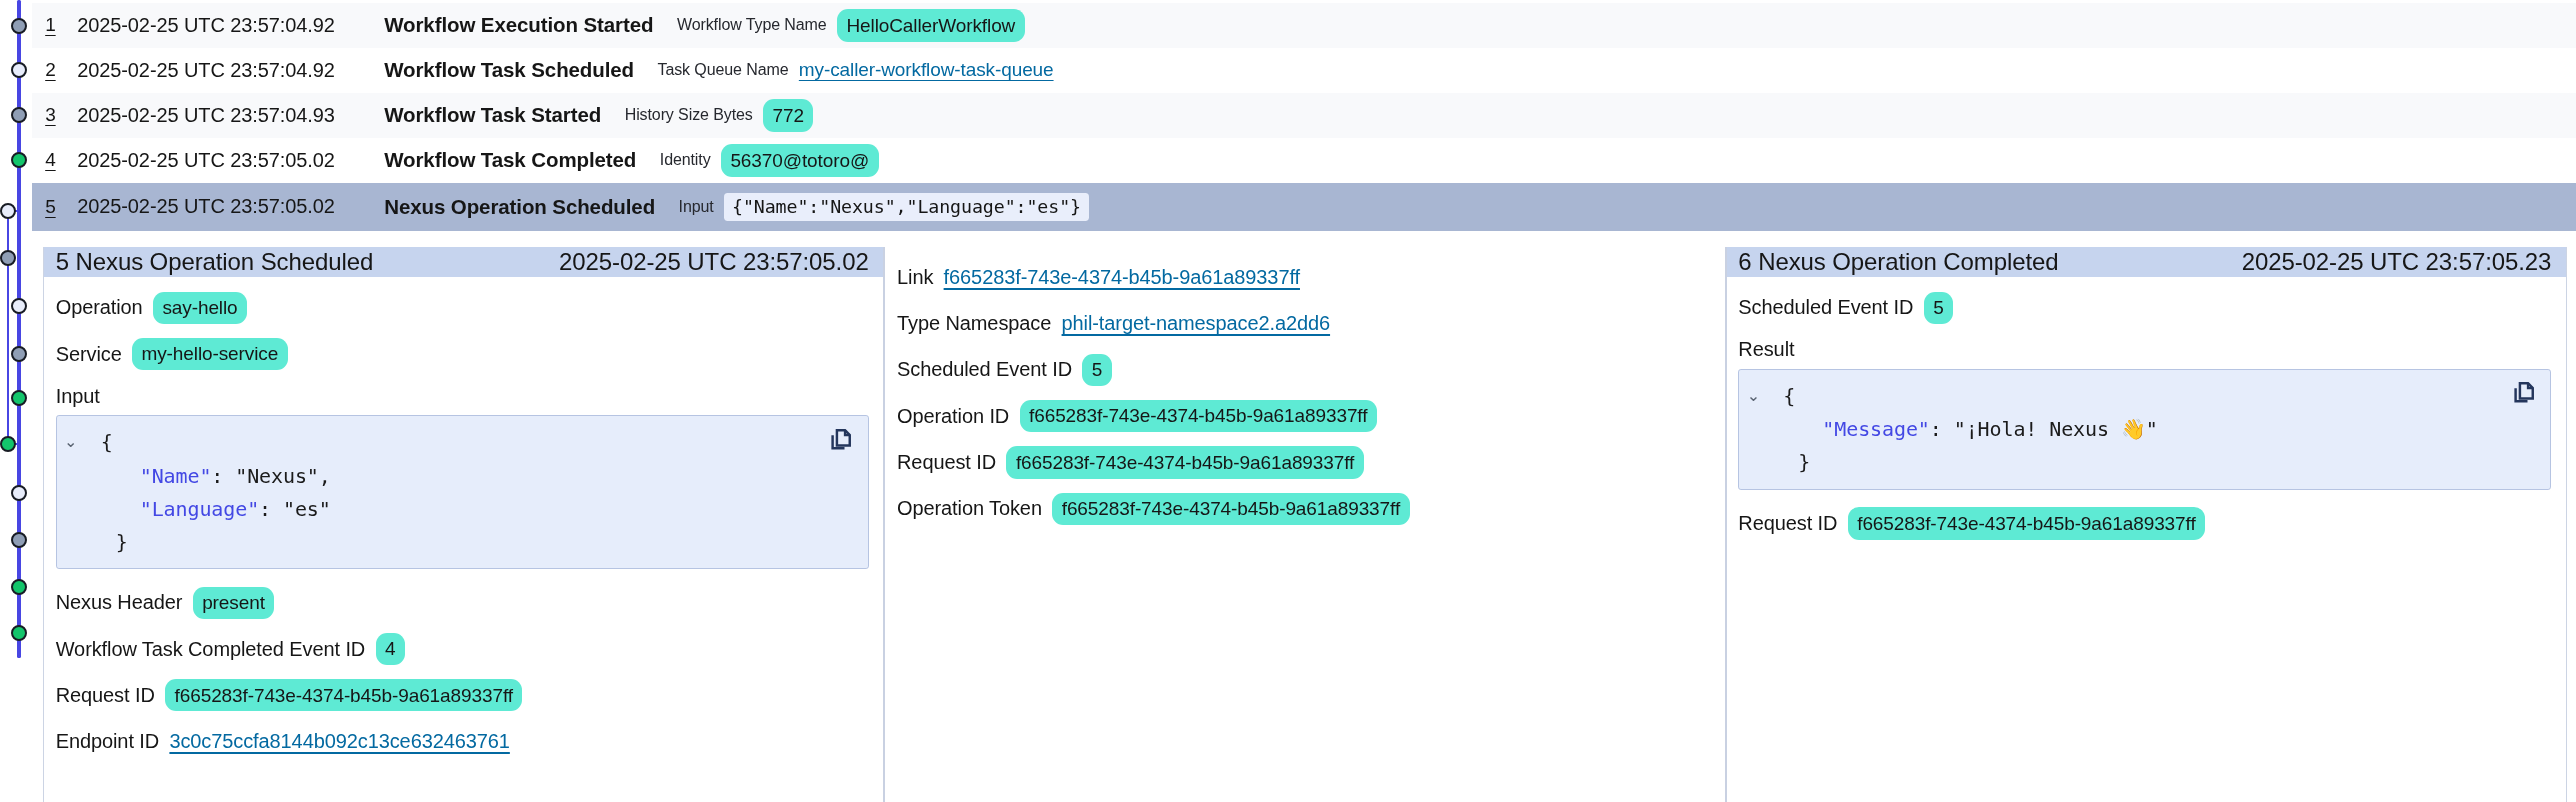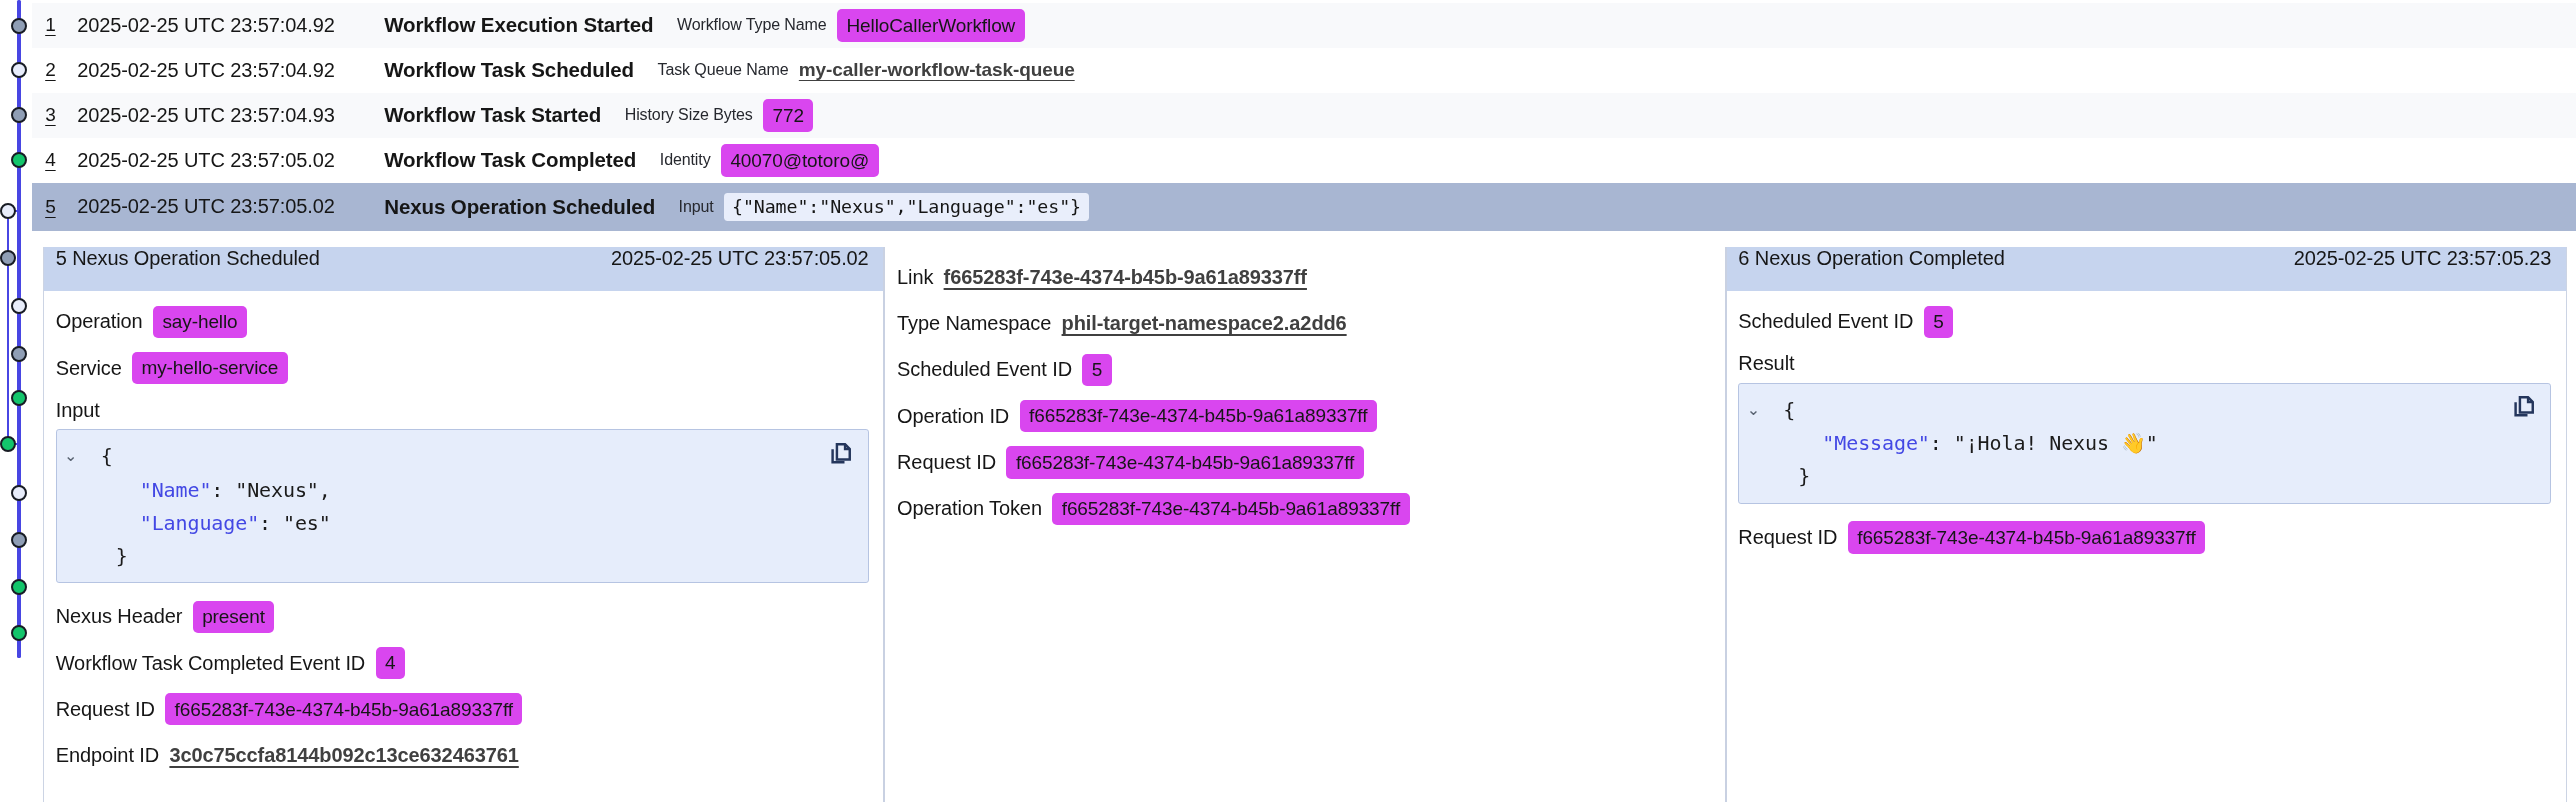"HelloCallerWorkflow" .chip { background: #d946ef -> #5eead4; border-radius: 5px -> 11px }
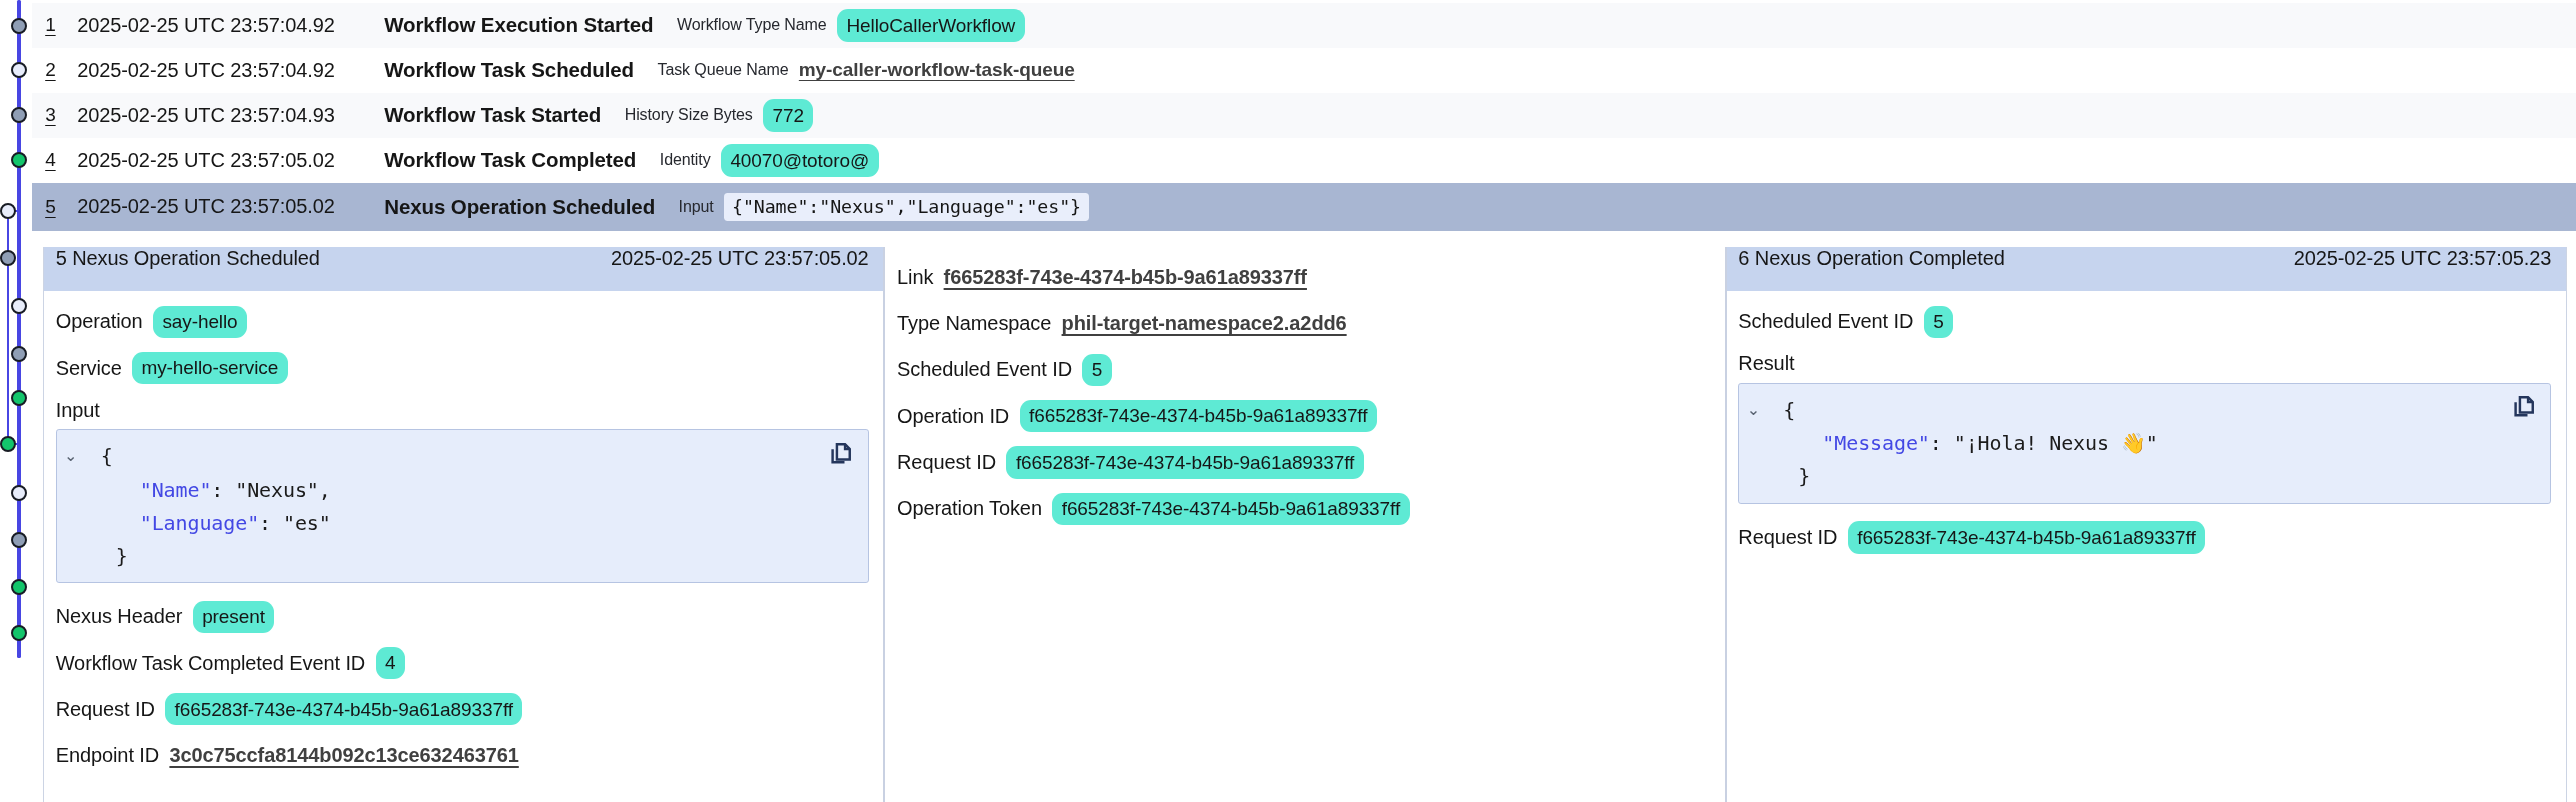"my-caller-workflow-task-queue" .rlink { color: #404040 -> #0369a1; font-weight: bold -> none }
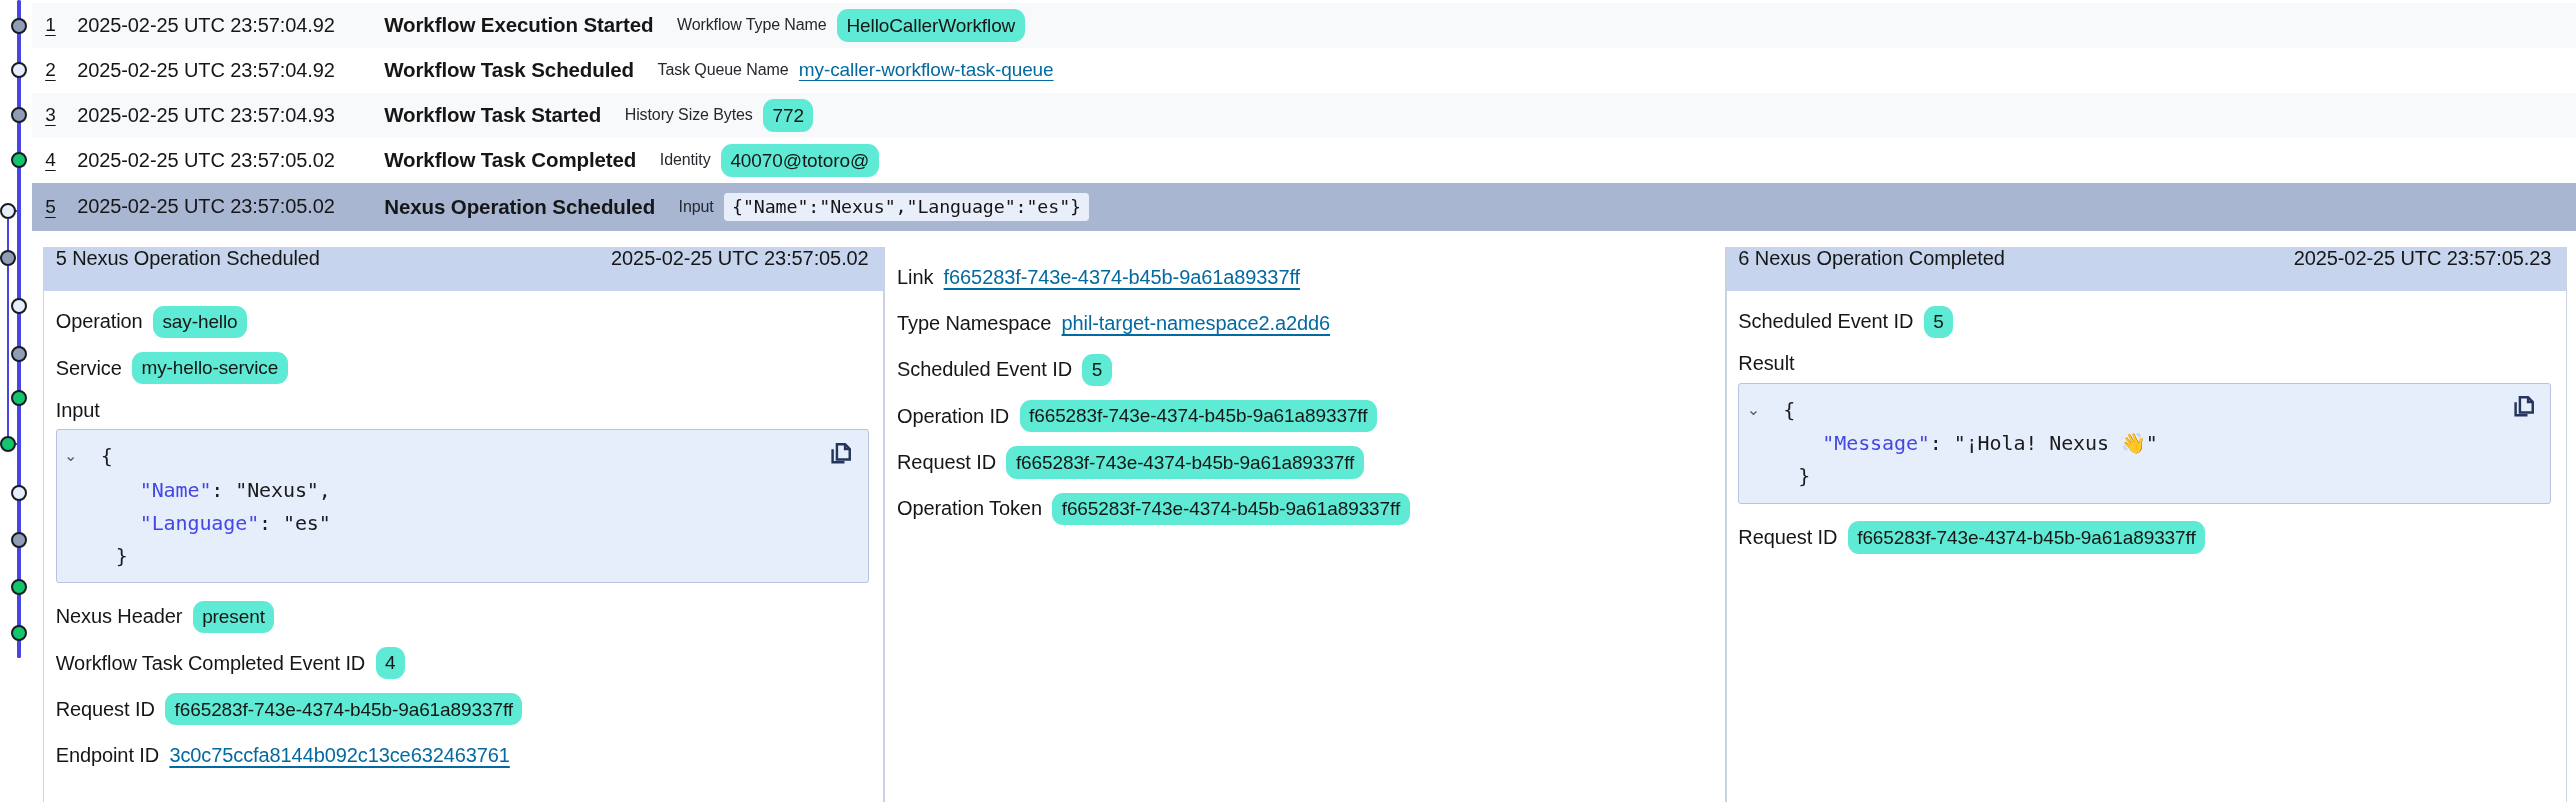"40070@totoro@" span.dvalue { text: 40070@totoro@ -> 56370@totoro@ }
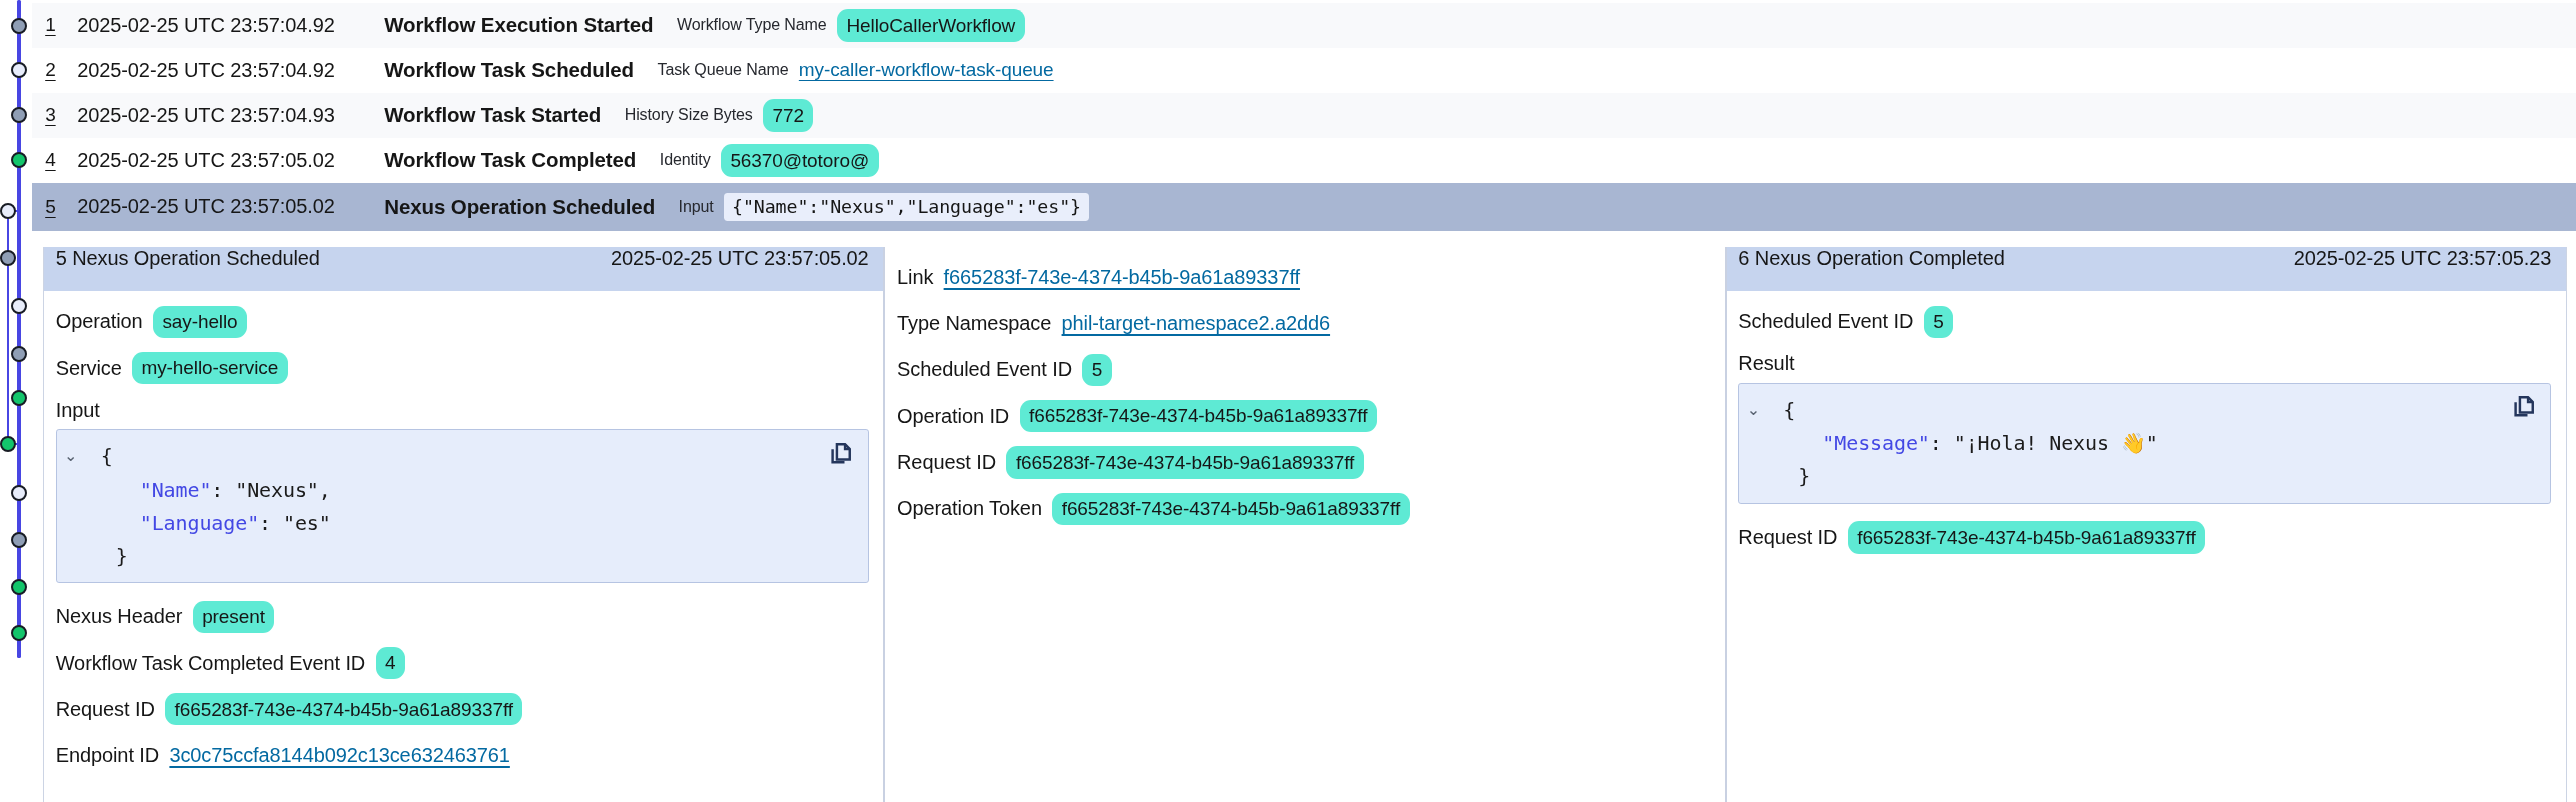"5 Nexus Operation Scheduled" .phead { align-items: flex-start -> center; font-size: 20px -> 24px; height: 44px -> 30px }
